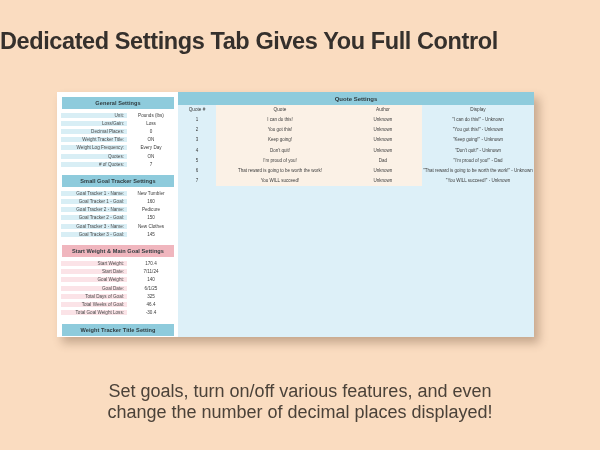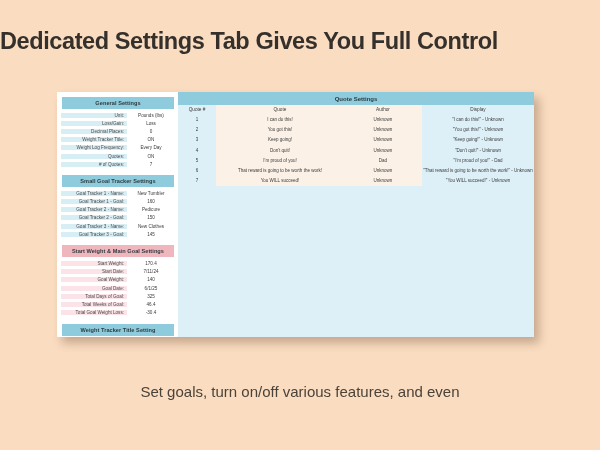"Set goals, turn on/off various" .caption { font-size: 15px -> 18px }
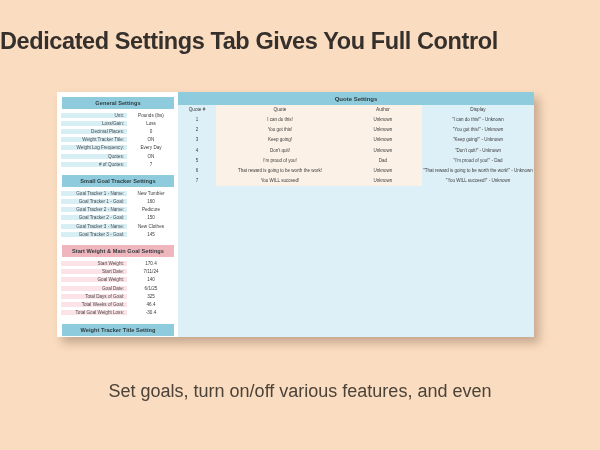"change the number of decimal" div { html: none -> <div>change the number of decimal places displayed!</div> }
